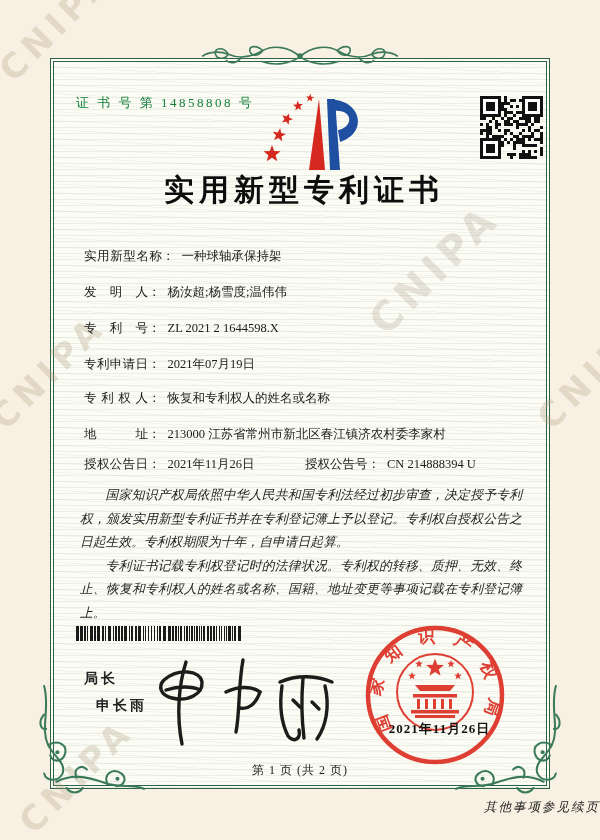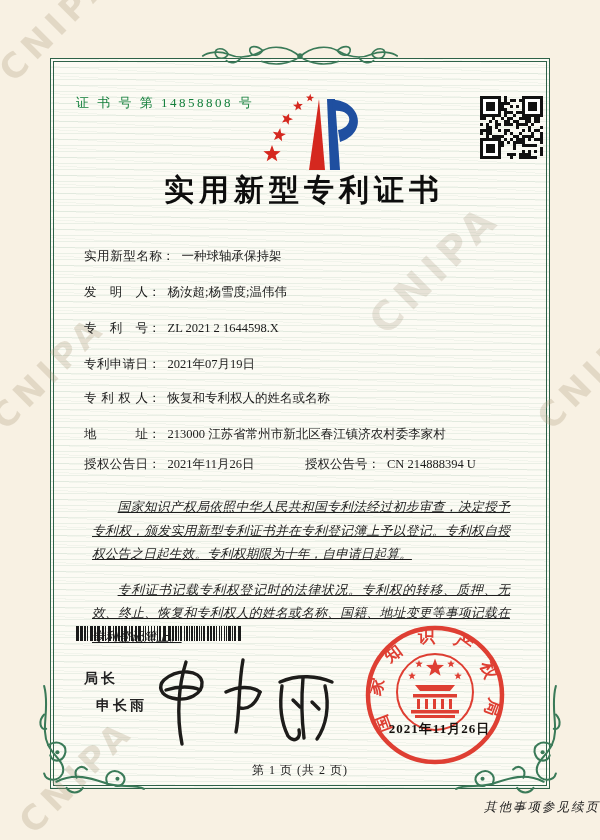"国家知识产权局依照中华人民共和国专利法经过初步审查，决定授予专利权，颁发实用新型" .bodytext p { margin: 12px -> 0; text-decoration: underline -> none }
